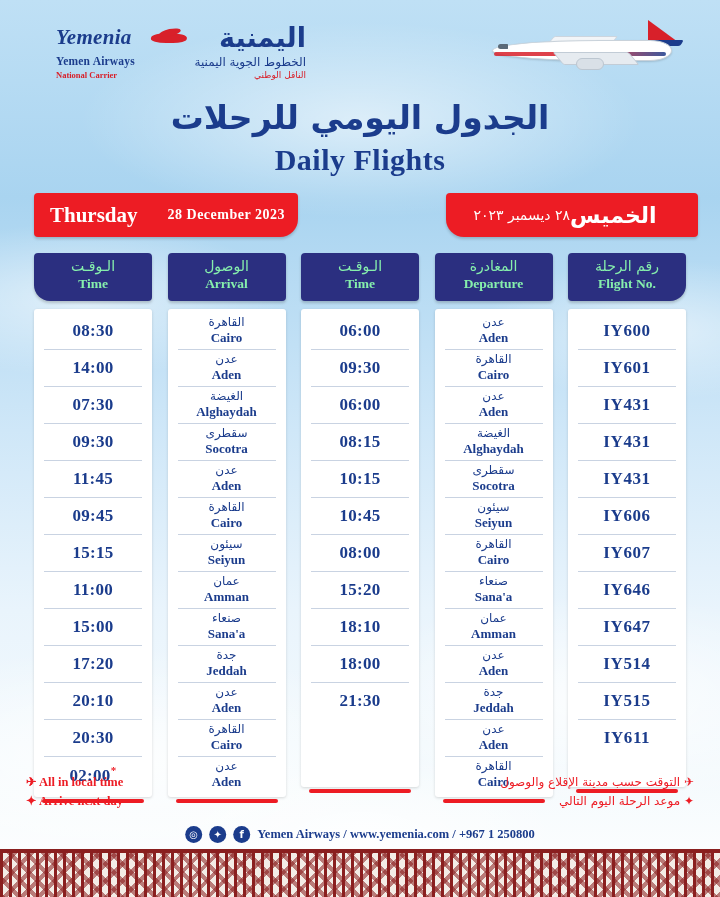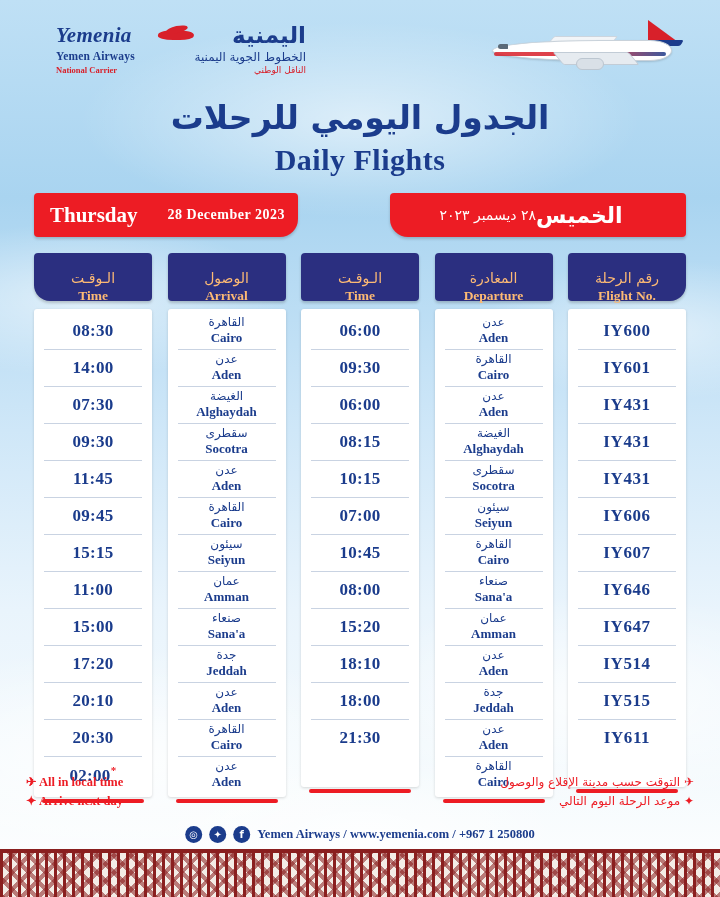"اليمنية" .logo-ar { font-size: 23px -> 27px }
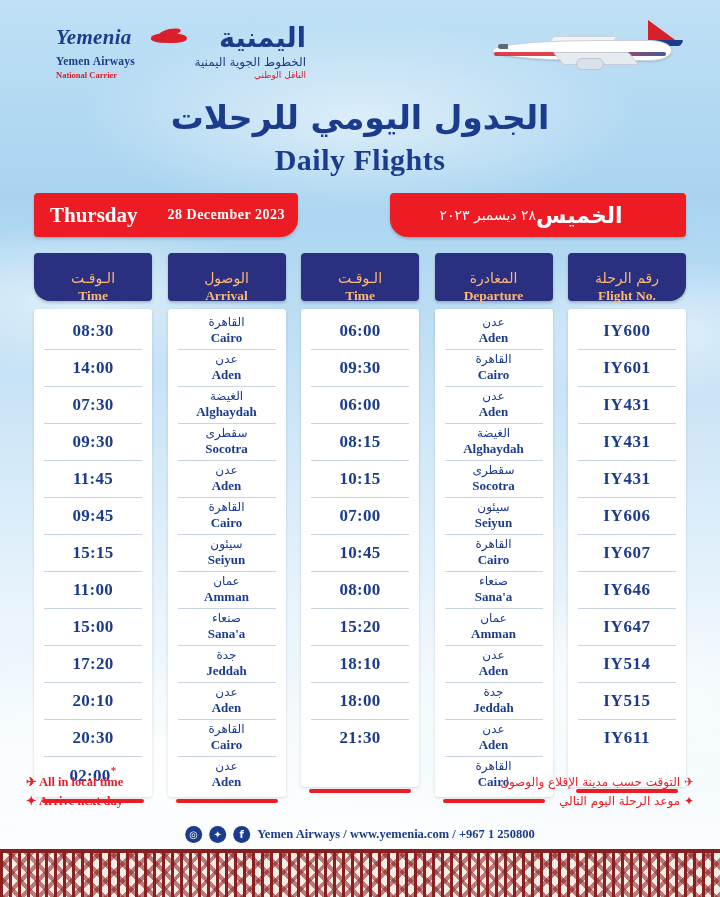"٢٨ ديسمبر ٢٠٢٣" .day-right { right: 34px -> 22px; width: 296px -> 252px }
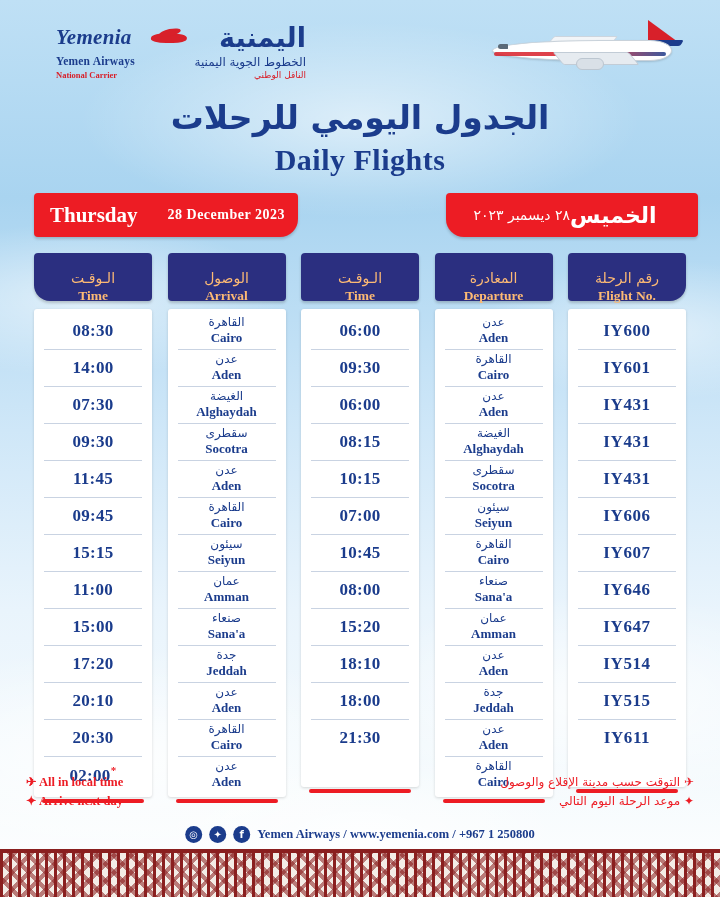"الـوقـت" .col-head { color: #fdba74 -> #86efac; padding-top: 16px -> 4px }
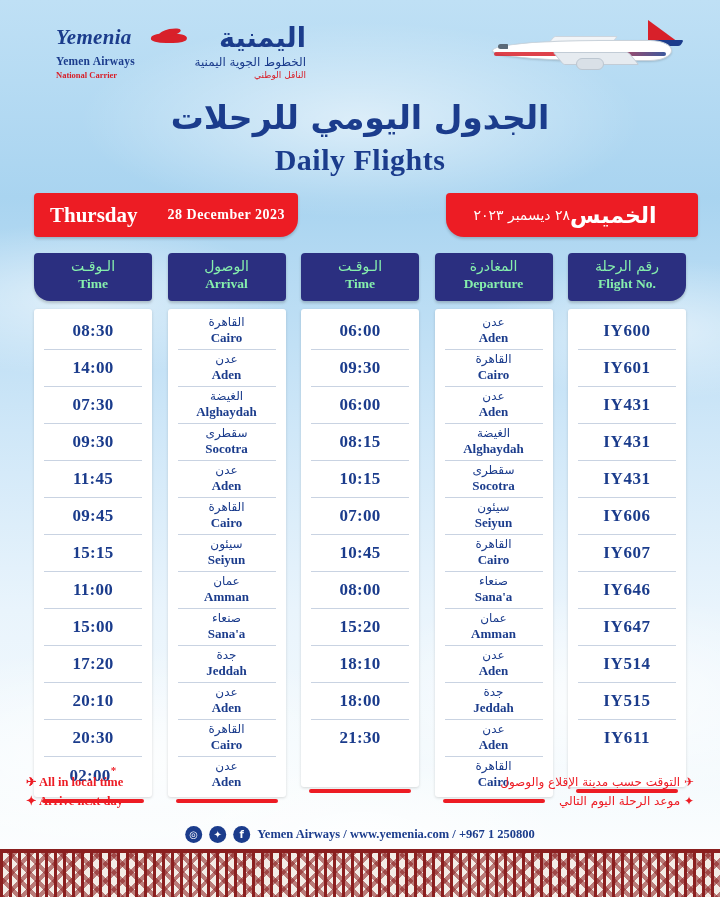"07:00" div.cell { html: <div> <div>07:00</div> </div> -> none }
